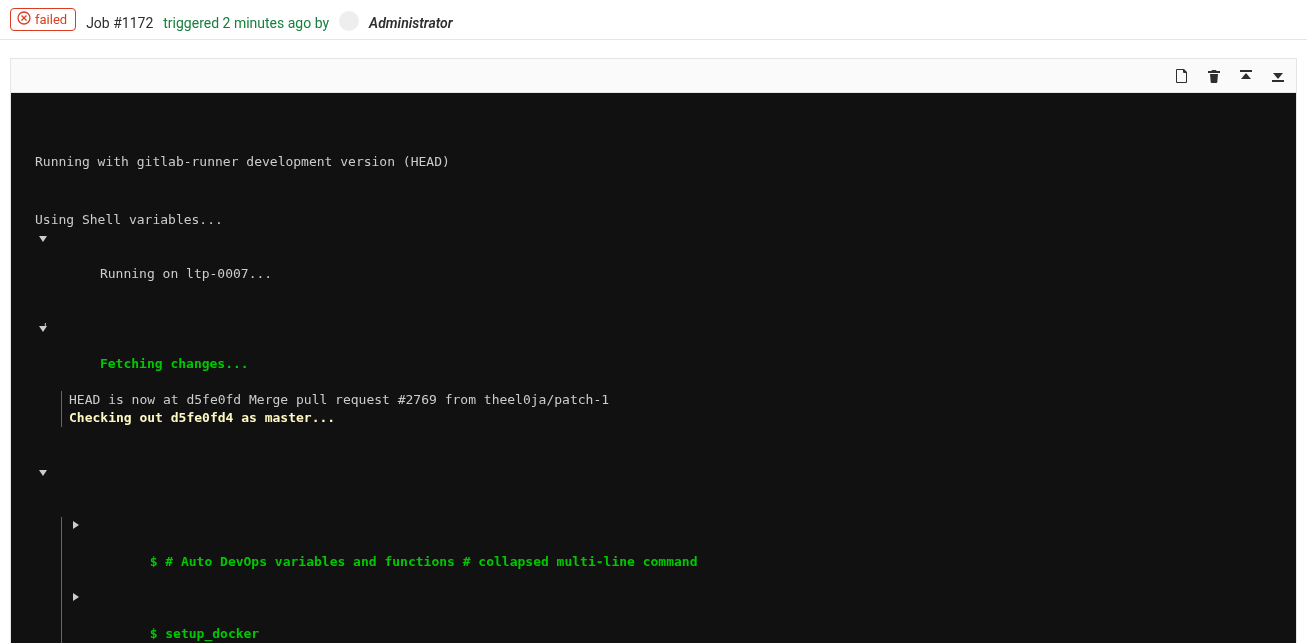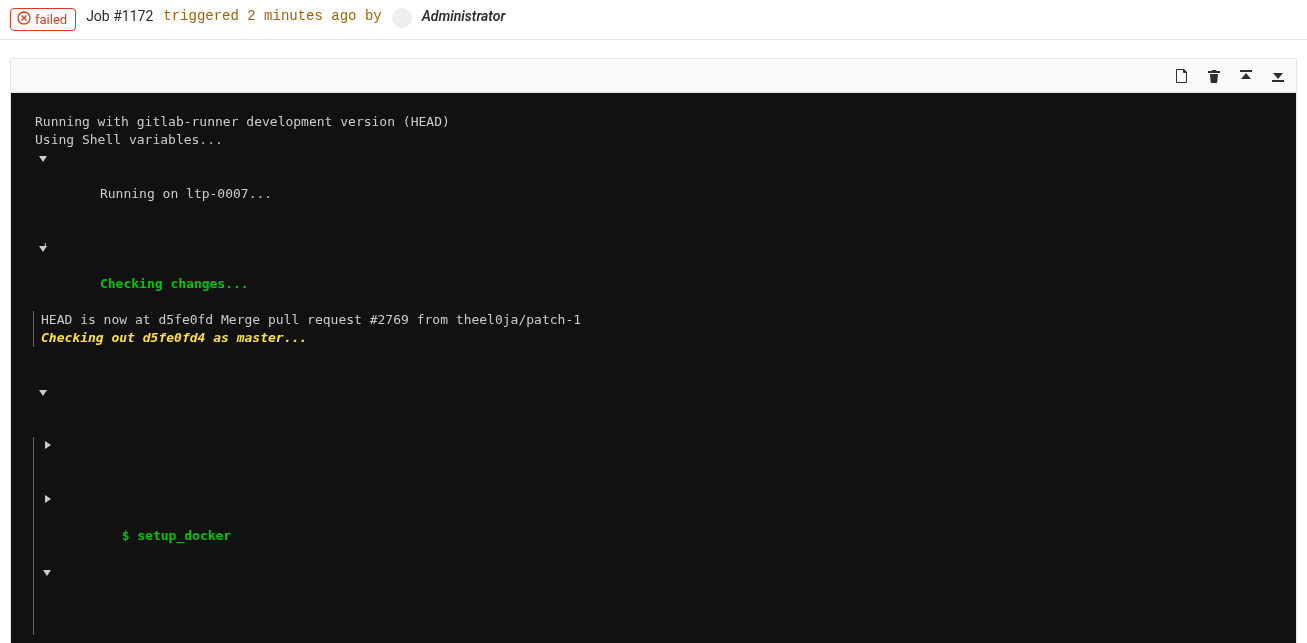"failed" .header { align-items: flex-start -> flex-end }
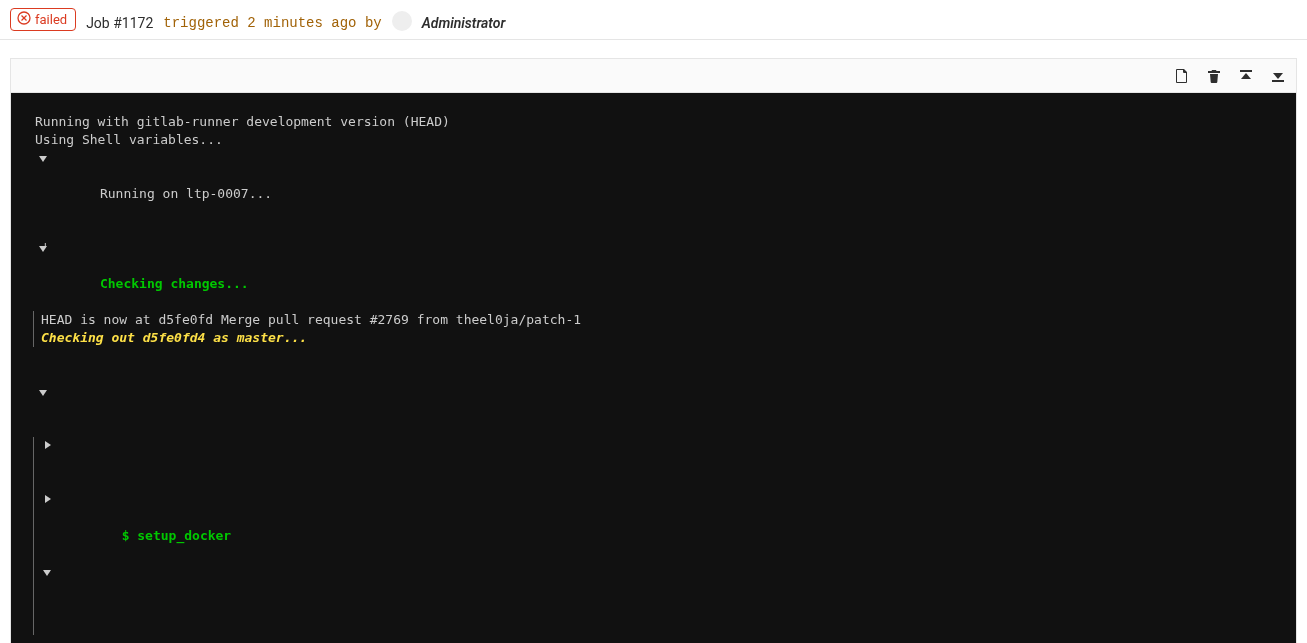"triggered 2 minutes ago by" .triggered-text { color: #a16207 -> #15803d; font-family: Liberation Mono, monospace -> none }
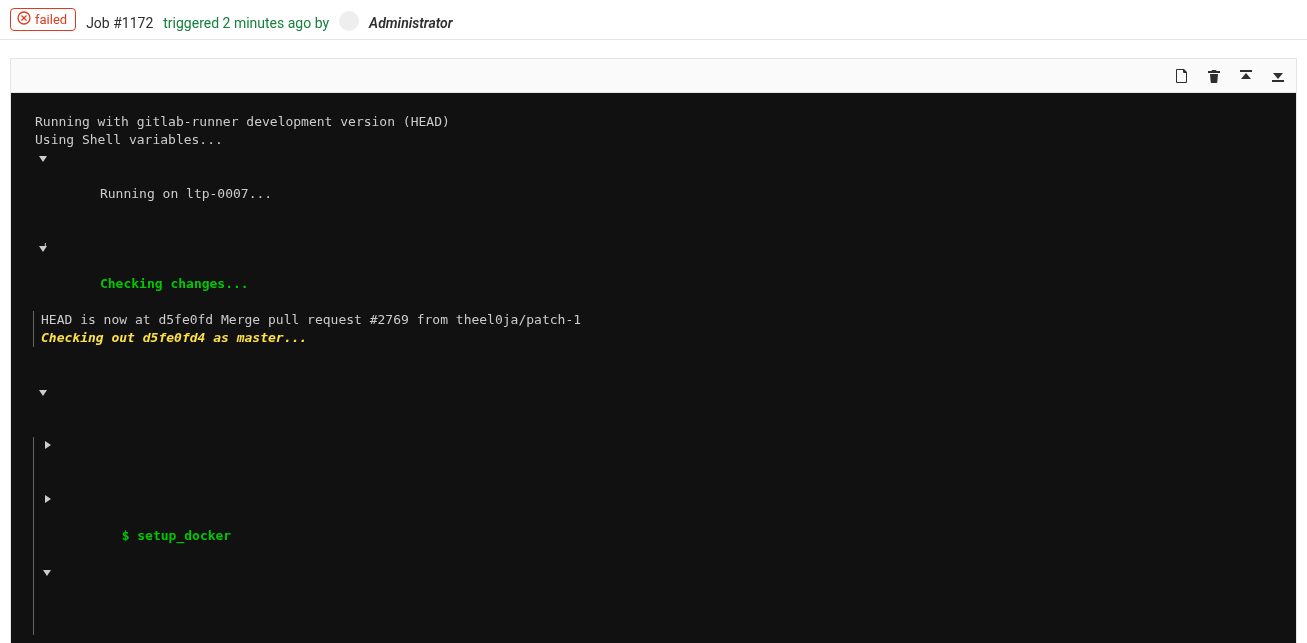"Running with gitlab-runner development" .pl-1 { margin-top: none -> 40px }
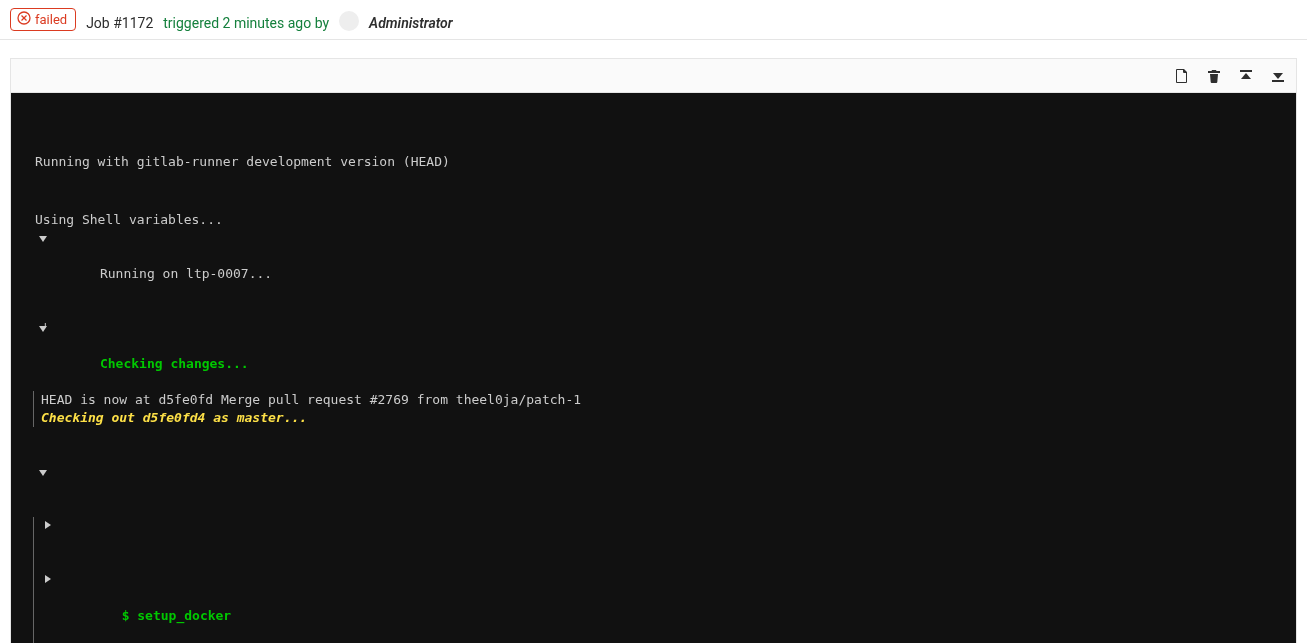"Checking changes..." span.green-bold { text: Checking -> Fetching }
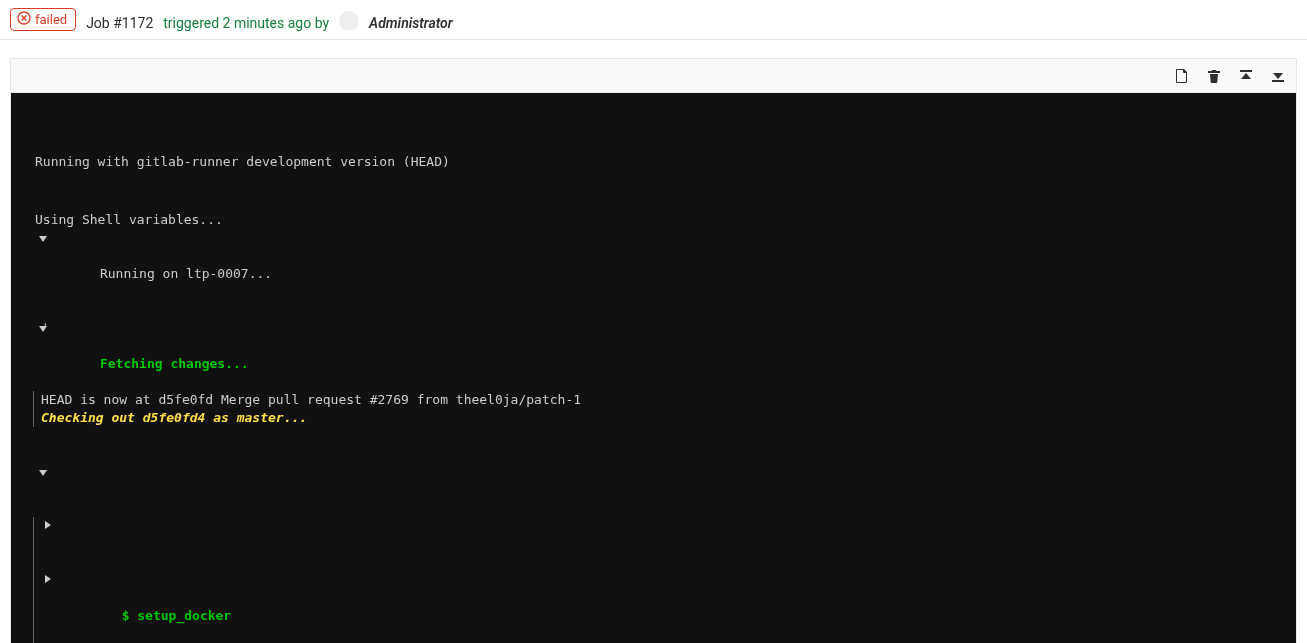"HEAD is now at d5fe0fd" .border-section { margin-left: 14px -> 42px }
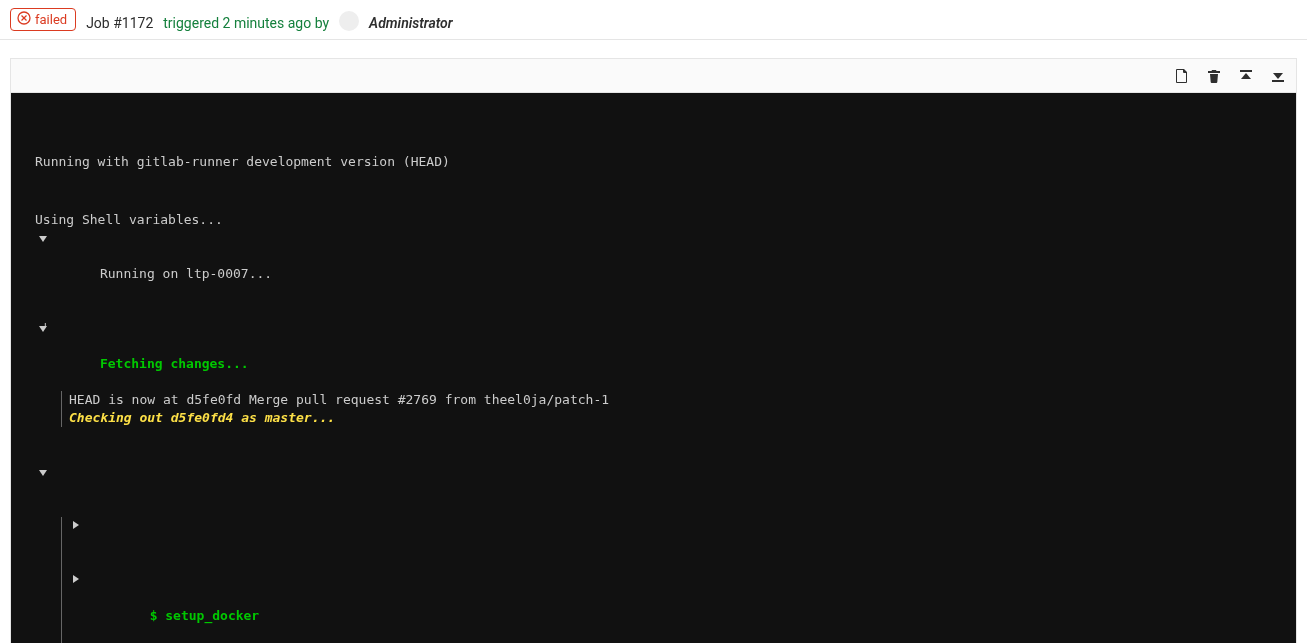"Checking out d5fe0fd4 as master..." .green-bold-cyan { color: #fde047 -> #fef9c3; font-style: italic -> none }
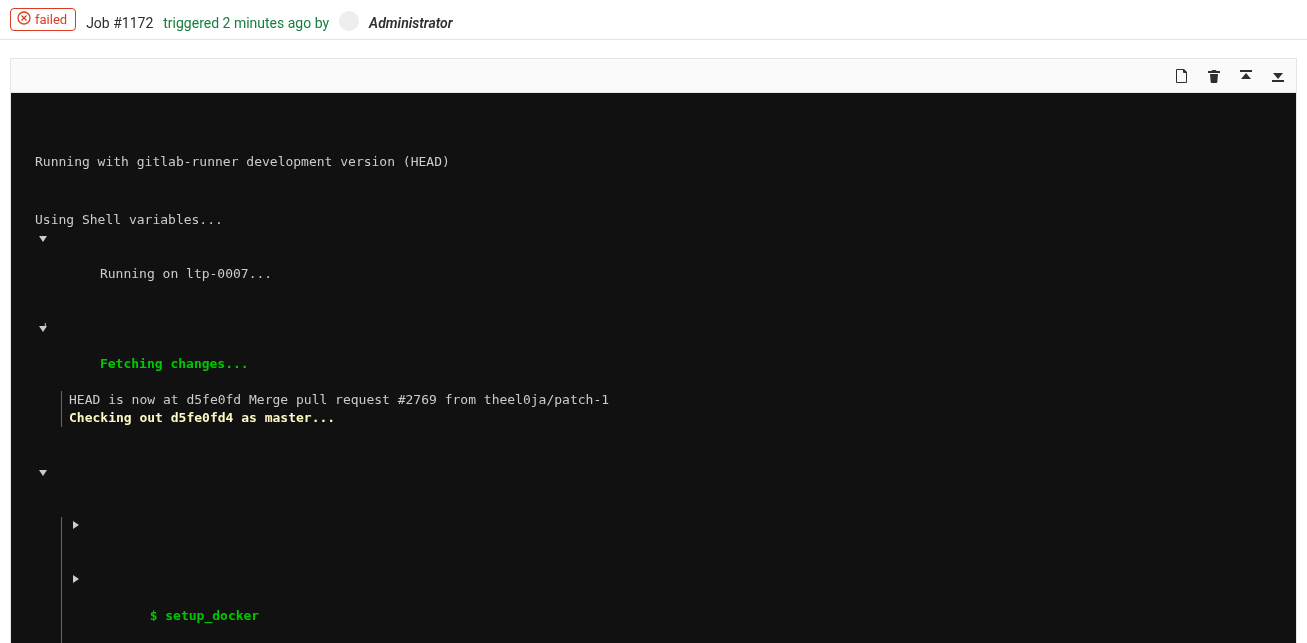"$ # Auto DevOps variables" span.green-bold { html: none -> <span>$ # Auto DevOps variables and functions # collapsed multi-line command</span> }
